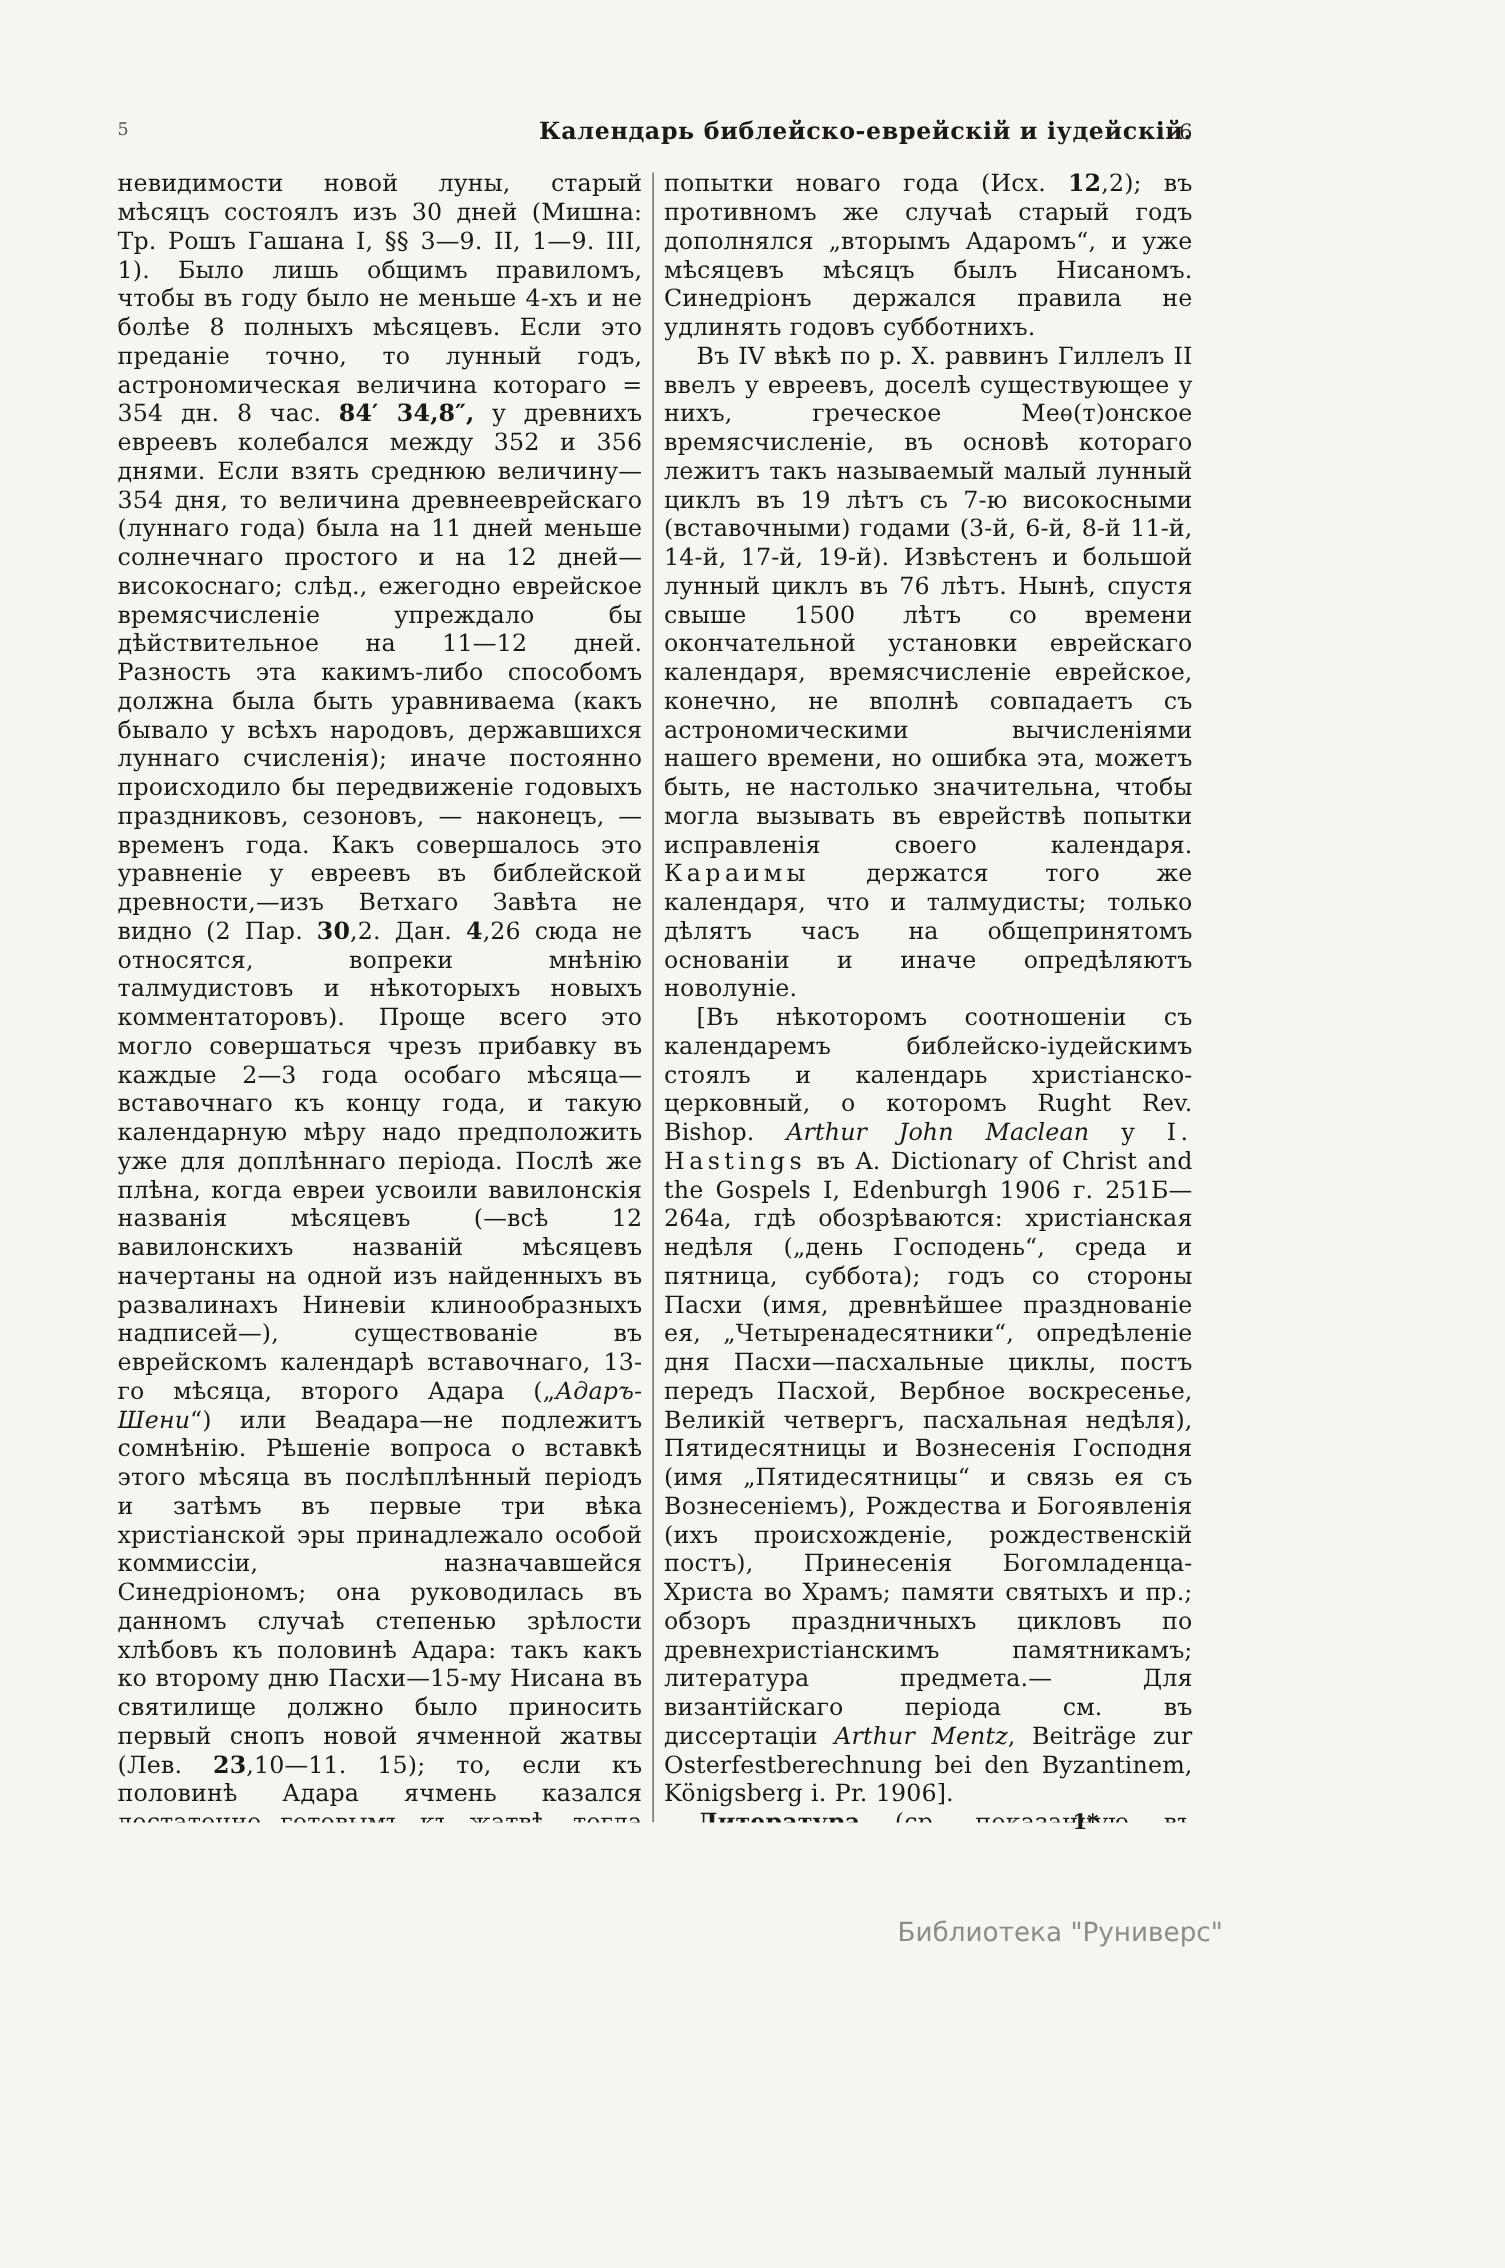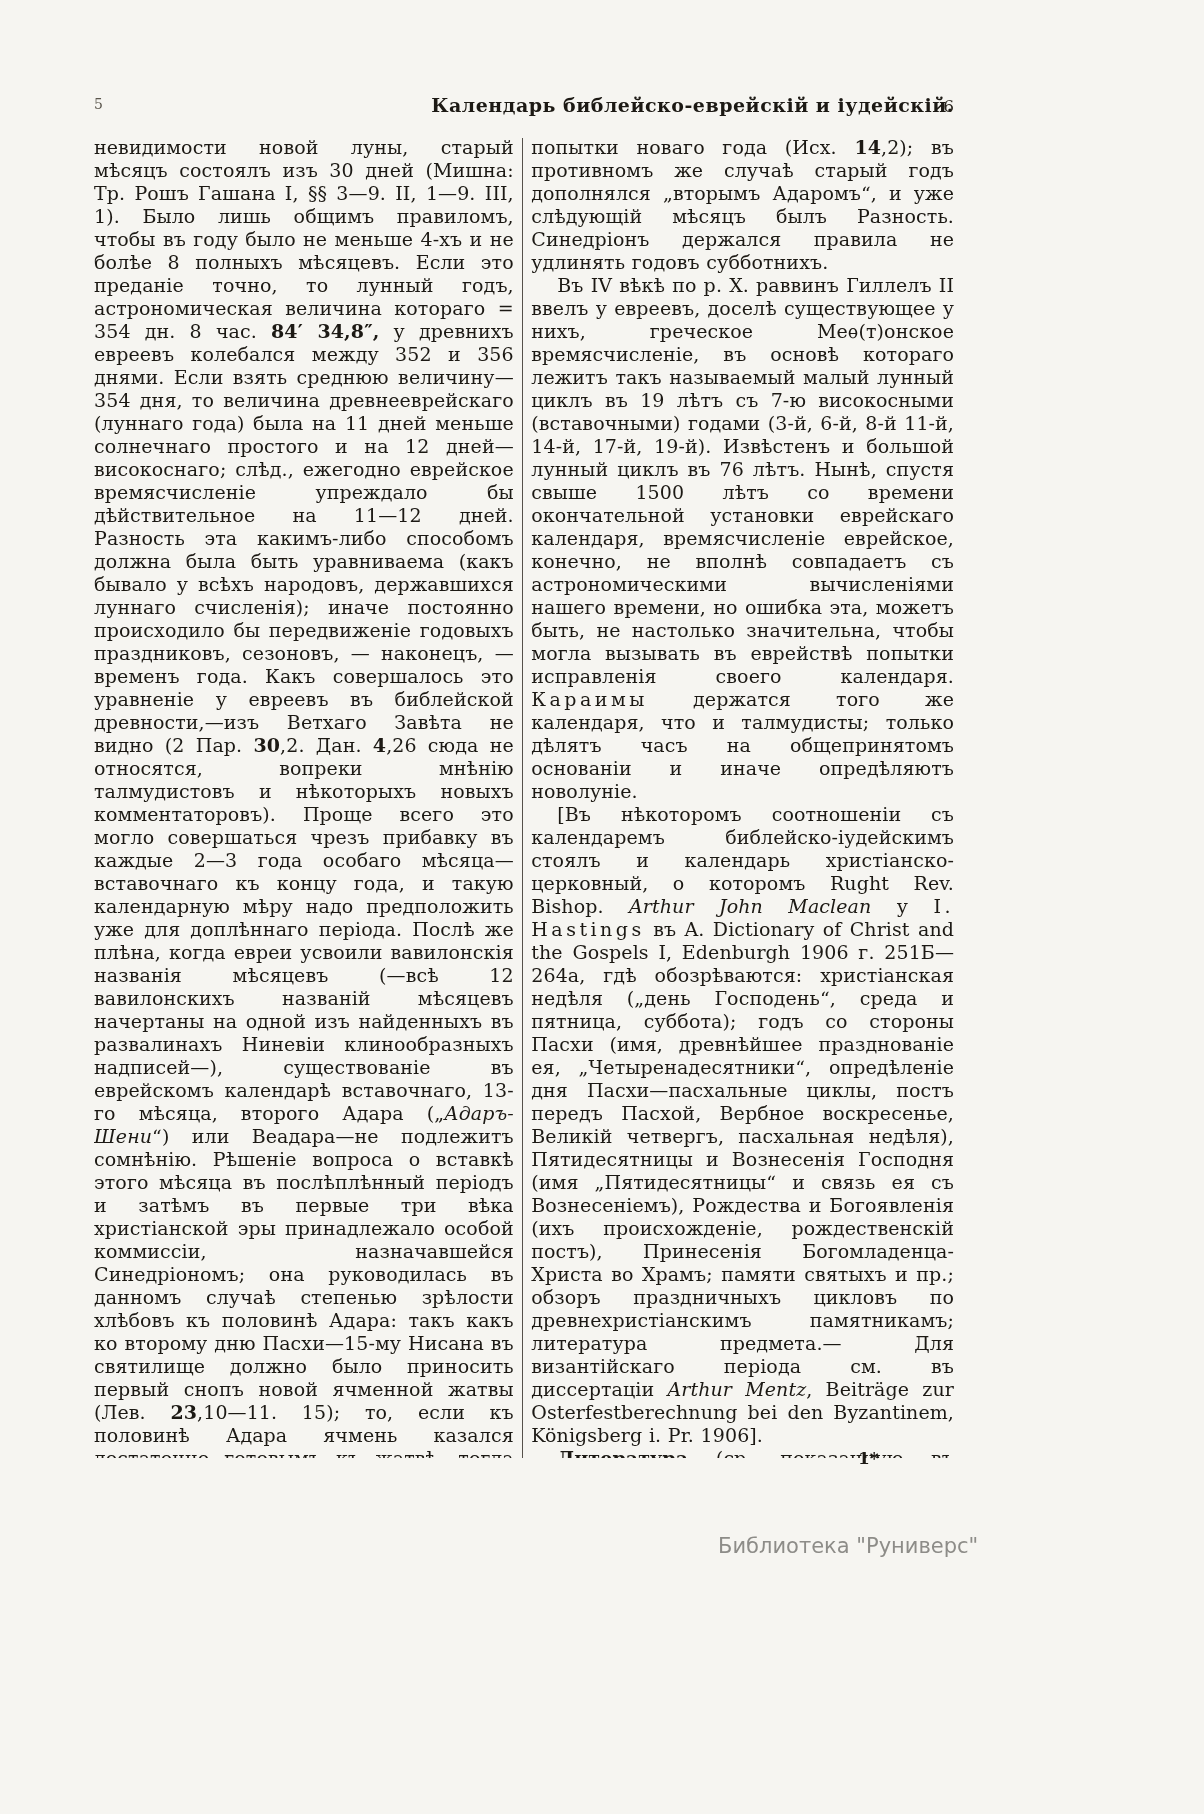"14" span.b { text: 14 -> 12 }
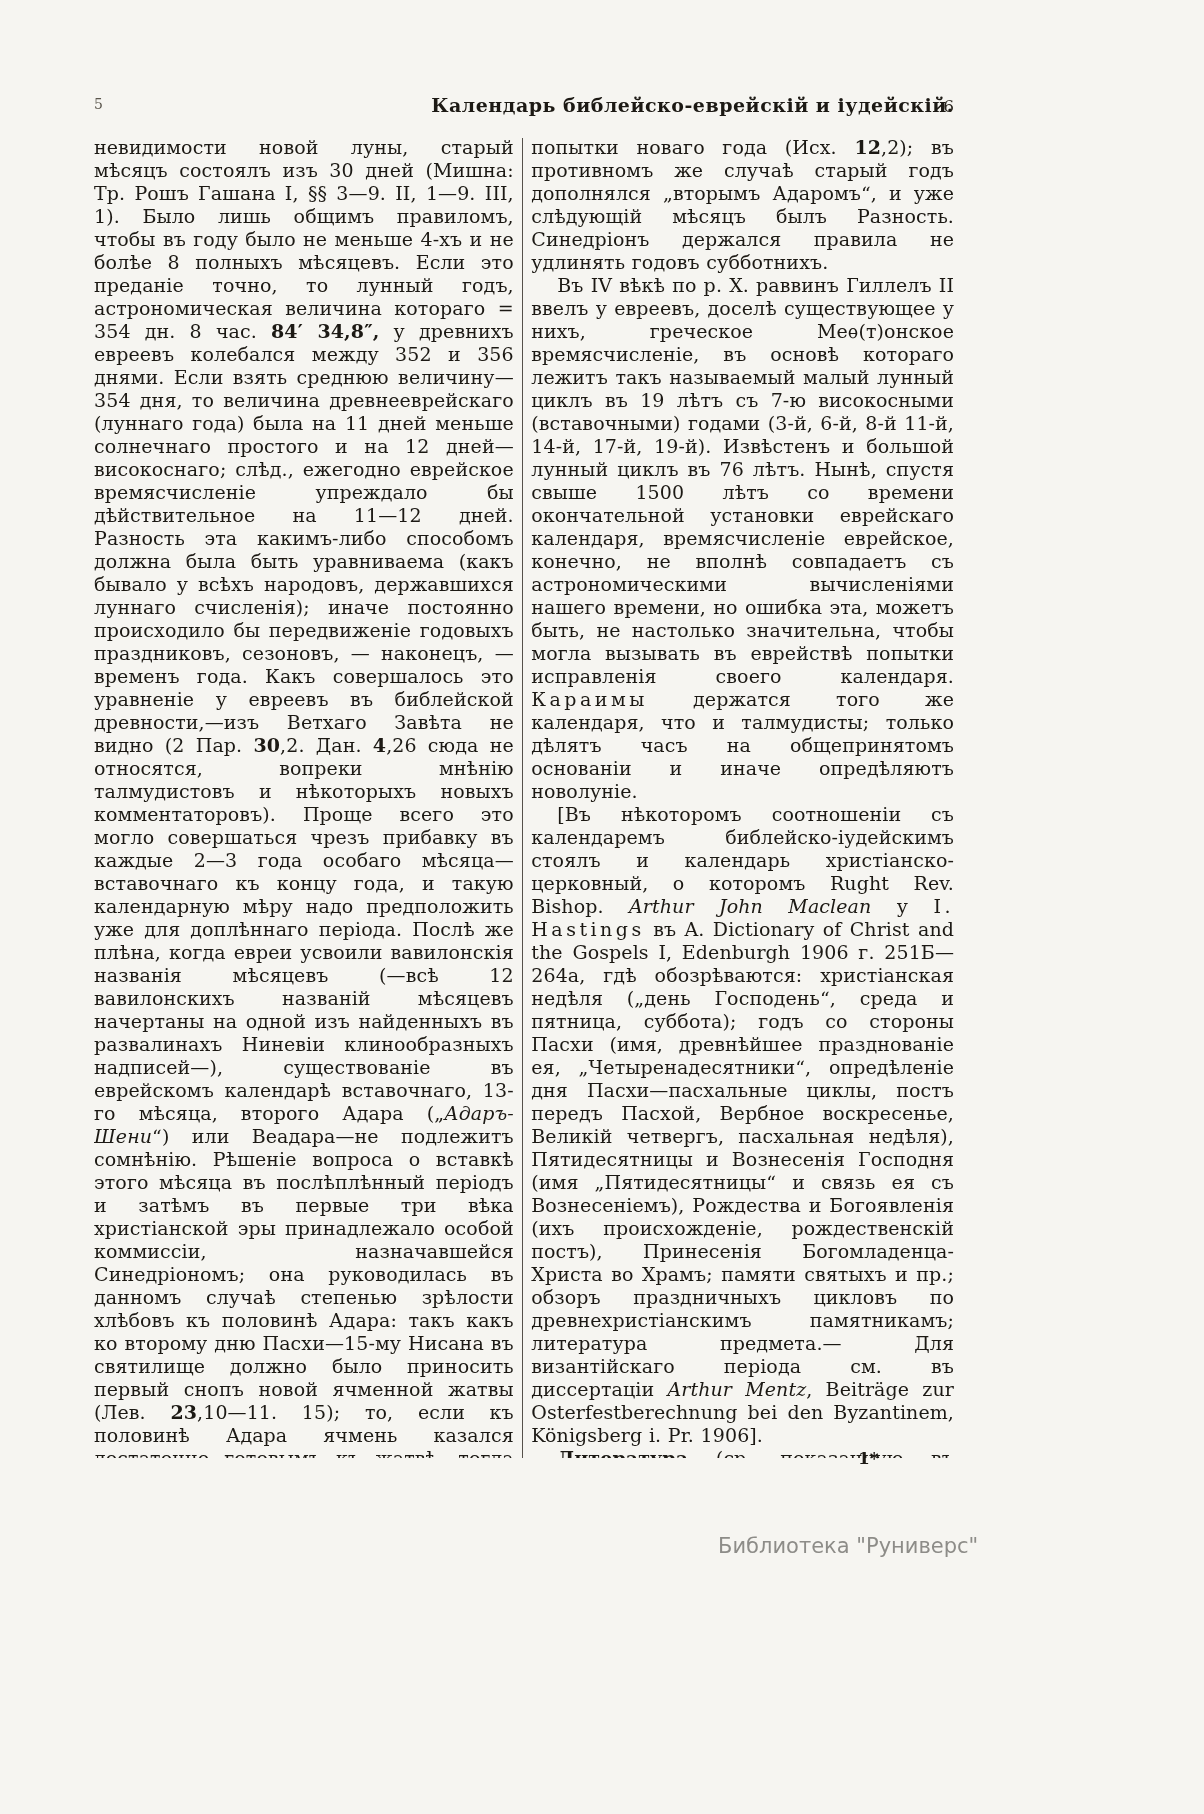",2); въ противномъ же случаѣ" span { text: слѣдующій мѣсяцъ былъ Разность -> мѣсяцевъ мѣсяцъ былъ Нисаномъ }
